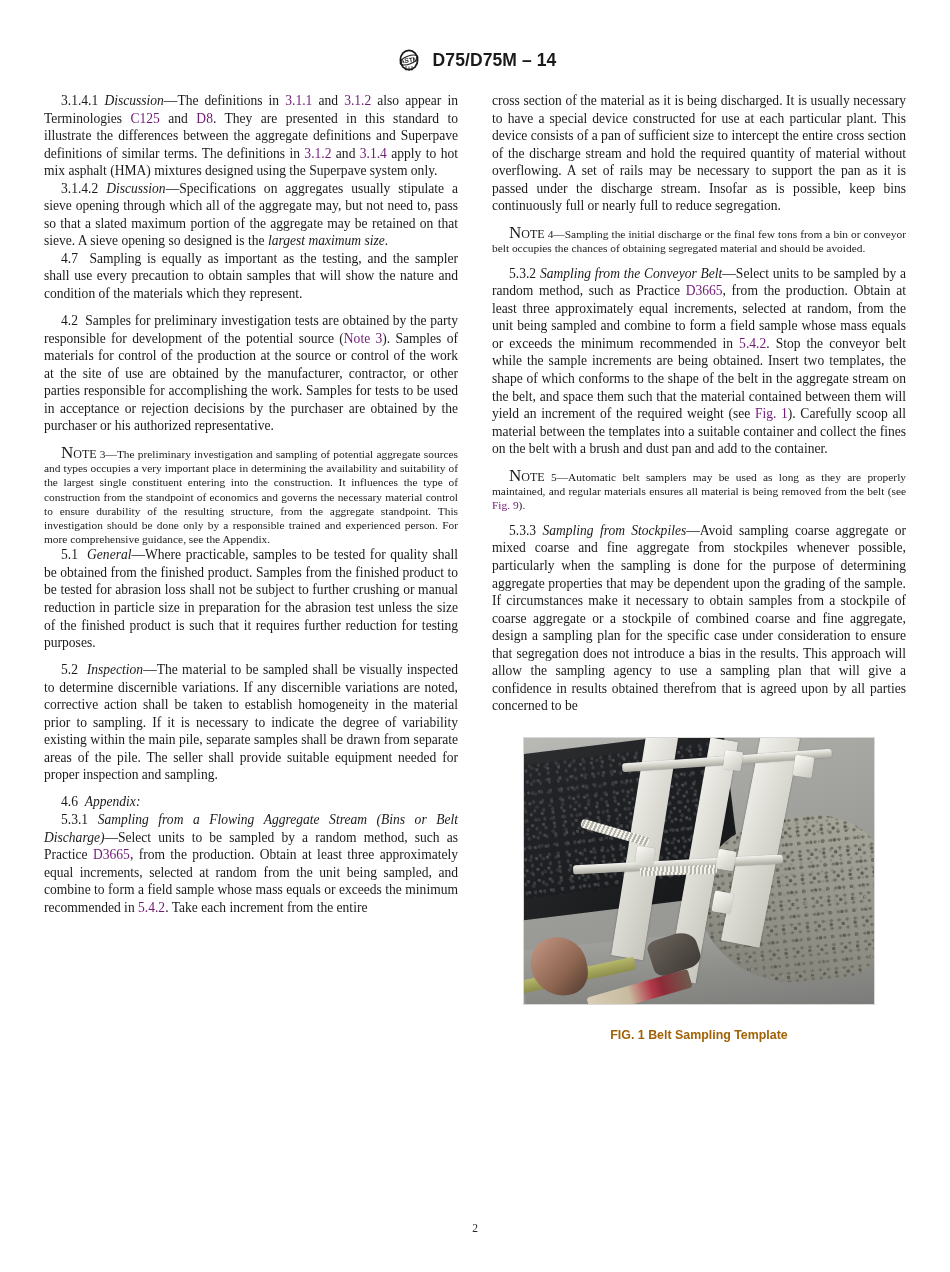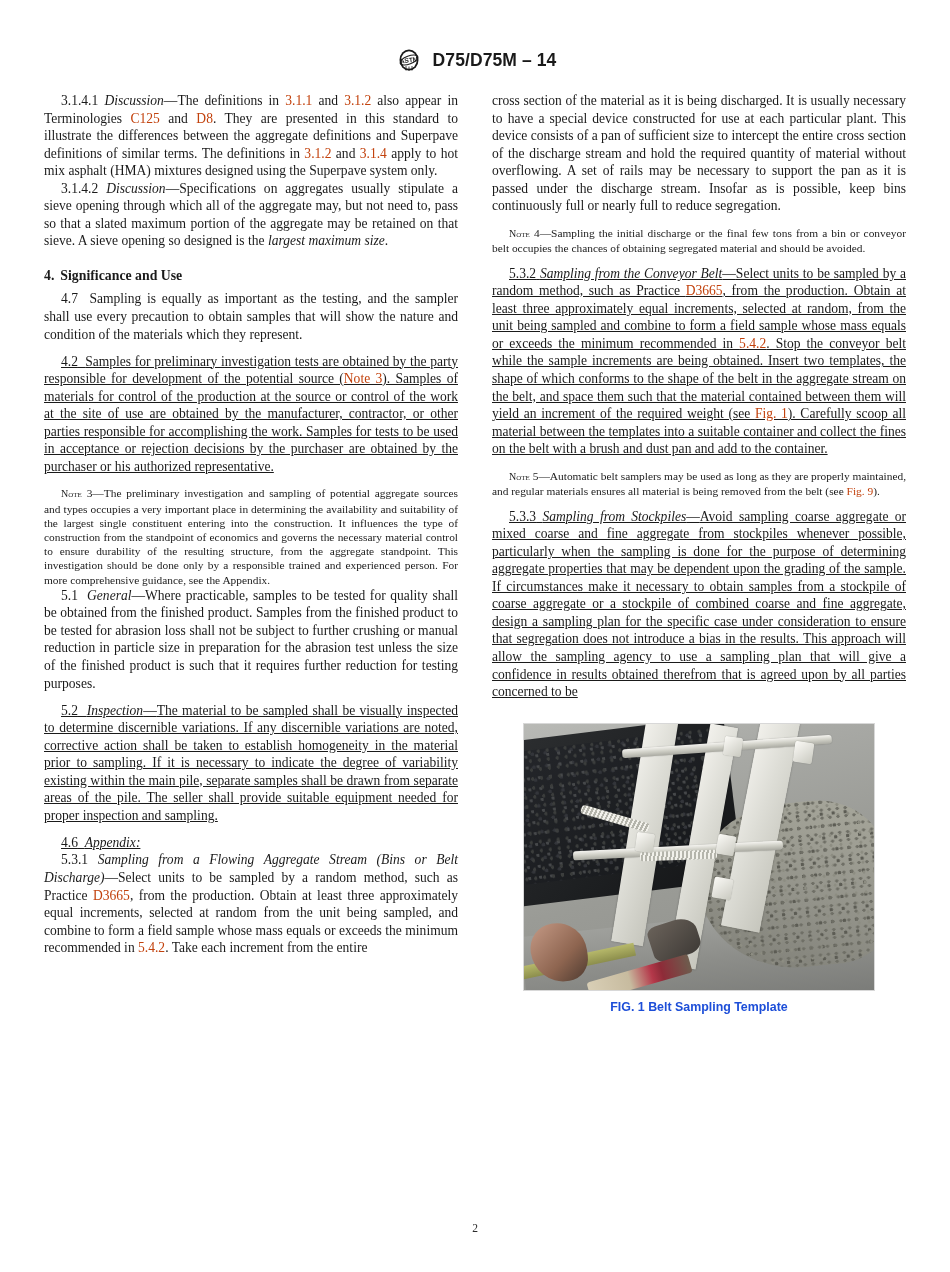"3.1.1" .ref { color: #c2410c -> #701a75 }
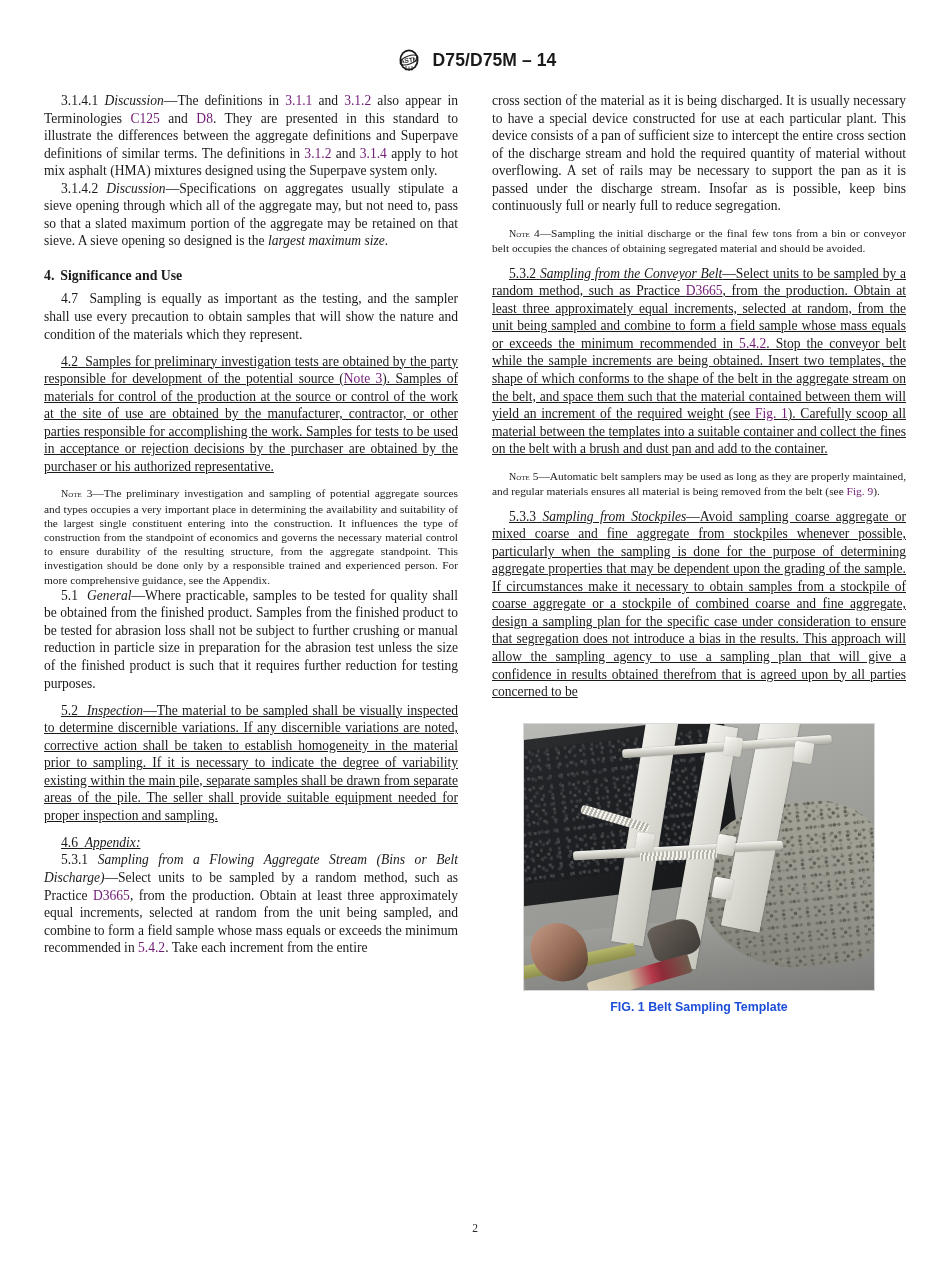"Note" .sc { font-size: 10px -> 17px }
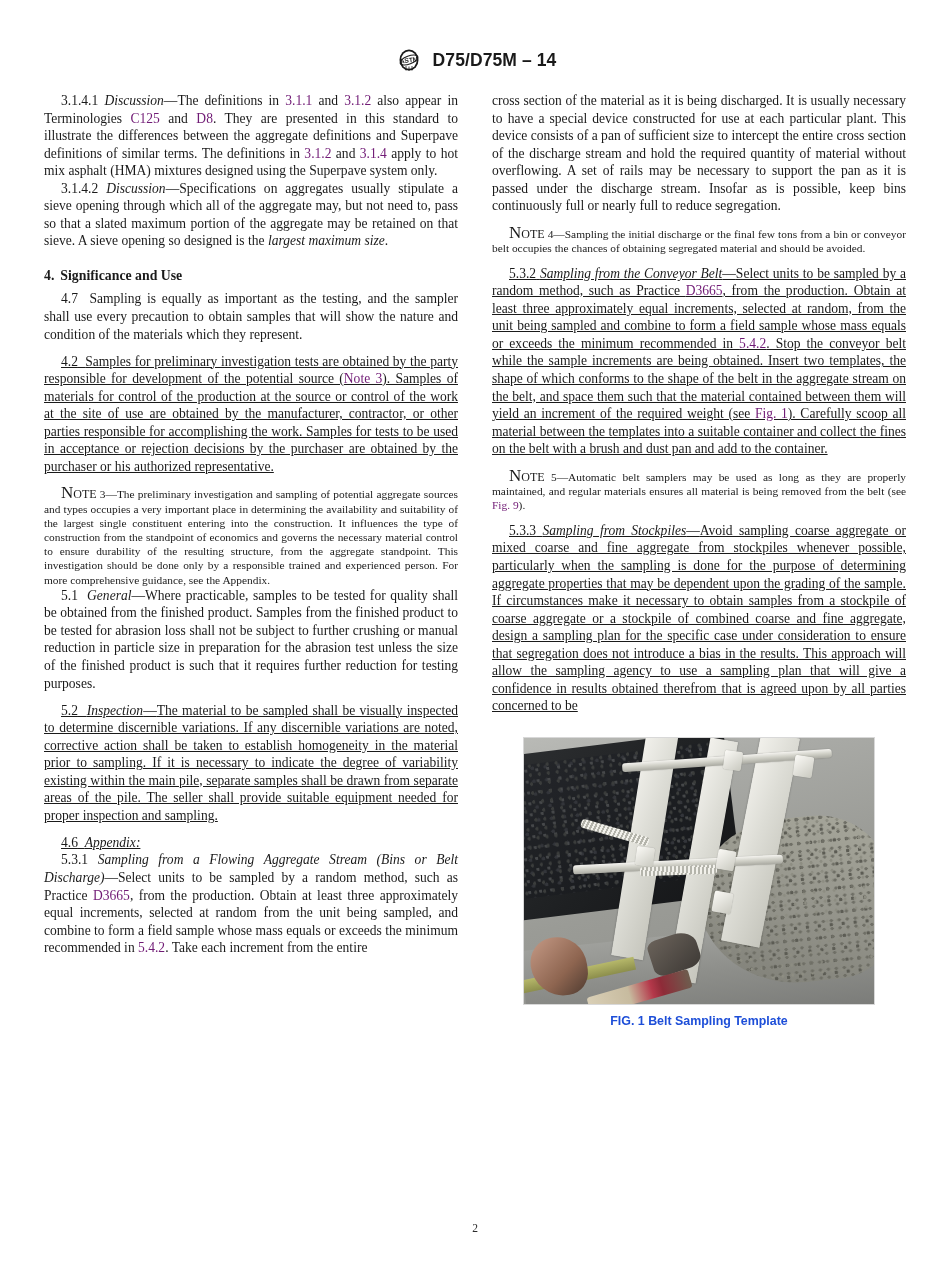"4. Significance and Use" h2.section-head { html: <h2><span>4.</span><span>Significance and Use</span></h2> -> none }
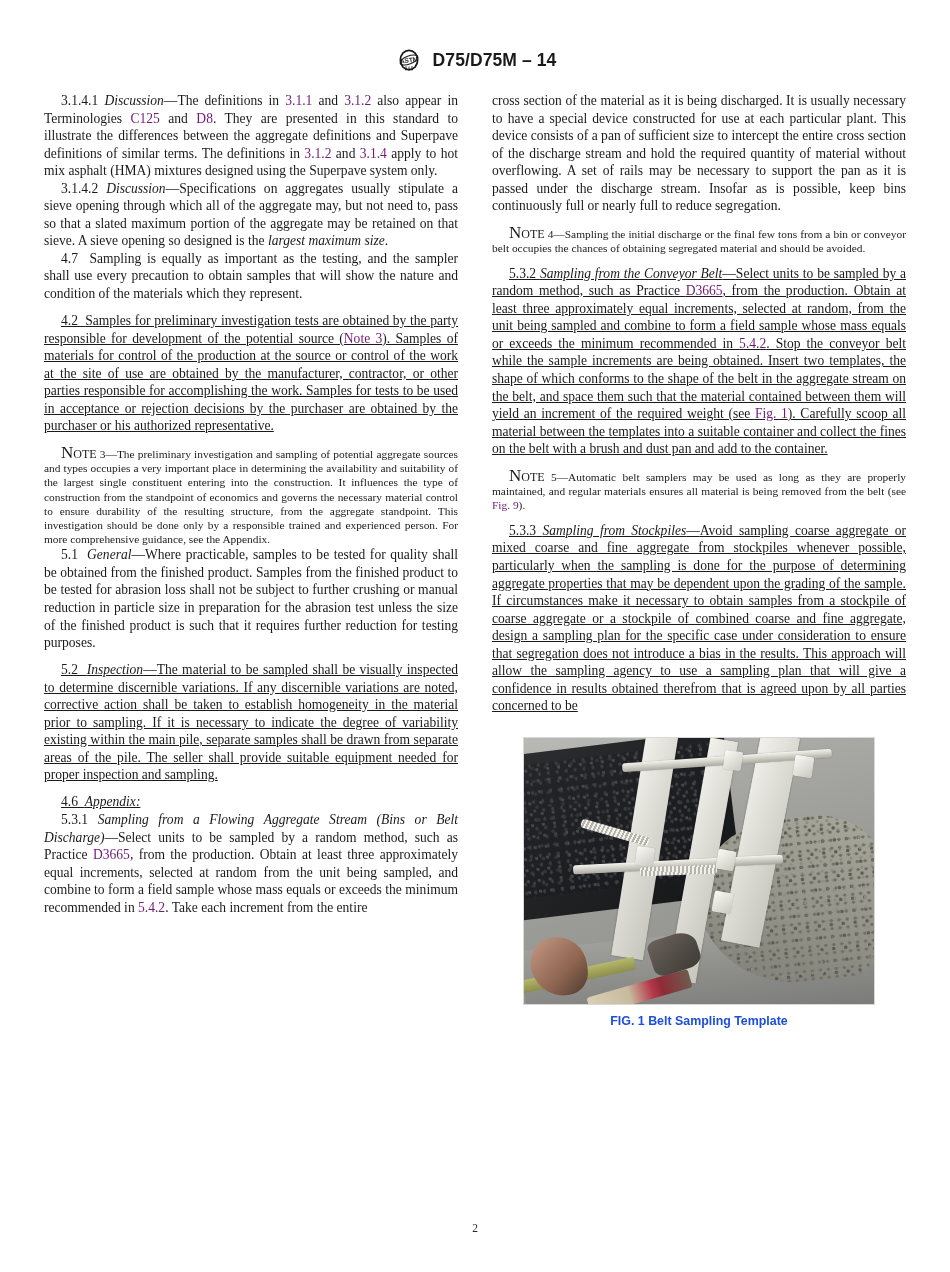"5.3.2 Sampling from the Conveyor" p.spaced { text-decoration: underline -> none }
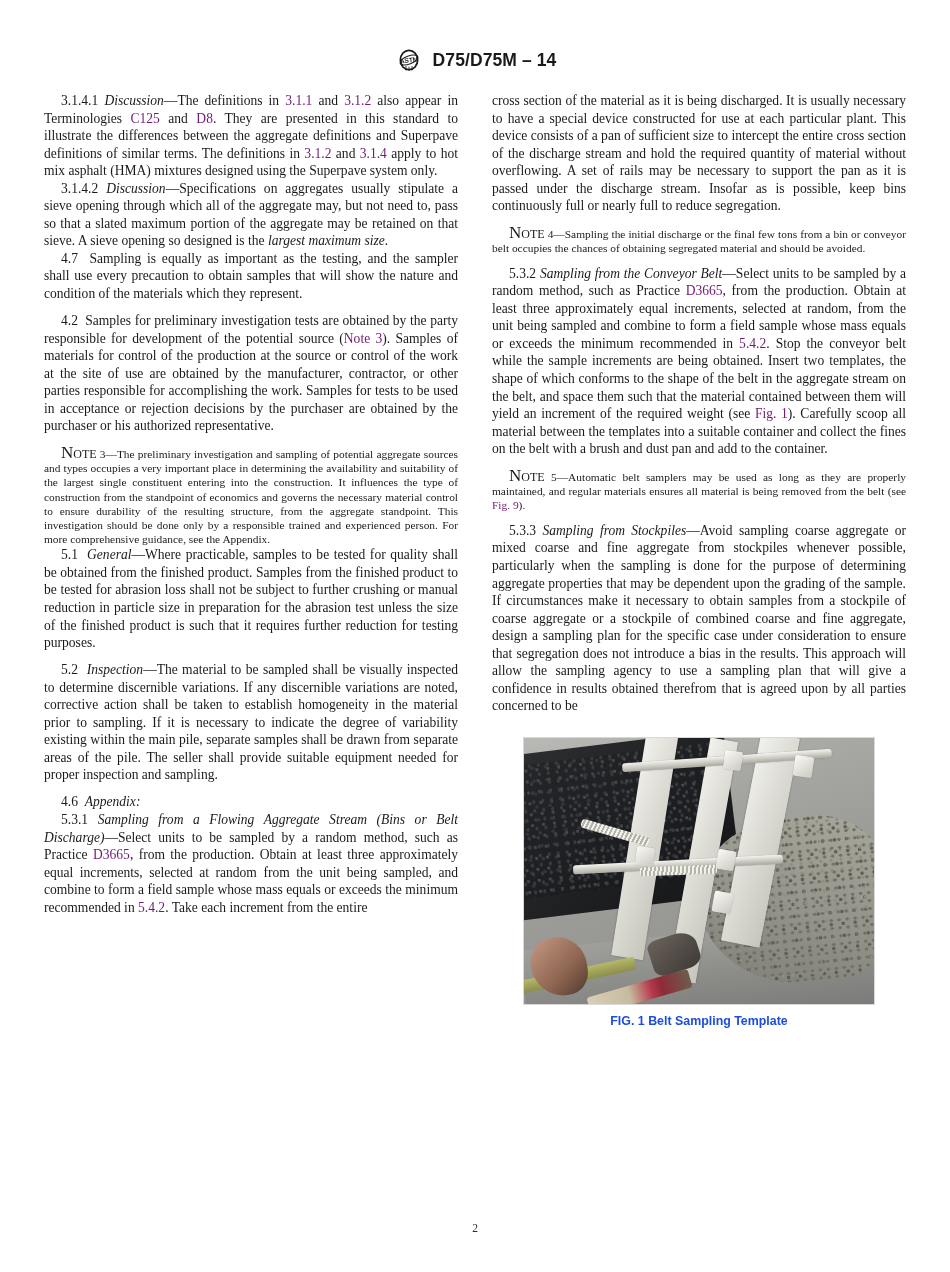"FIG. 1 Belt Sampling Template" .fig-caption { color: #1d4ed8 -> #a16207; margin-top: 9px -> 23px }
